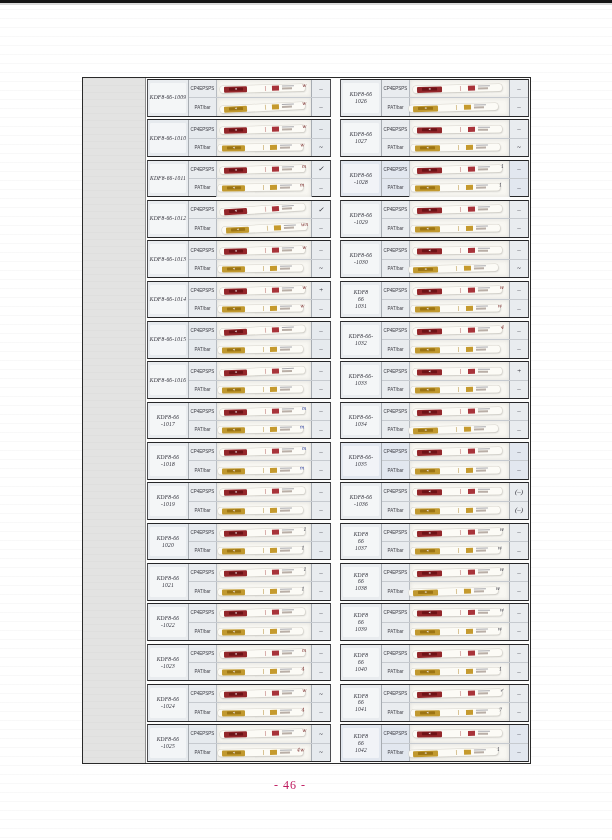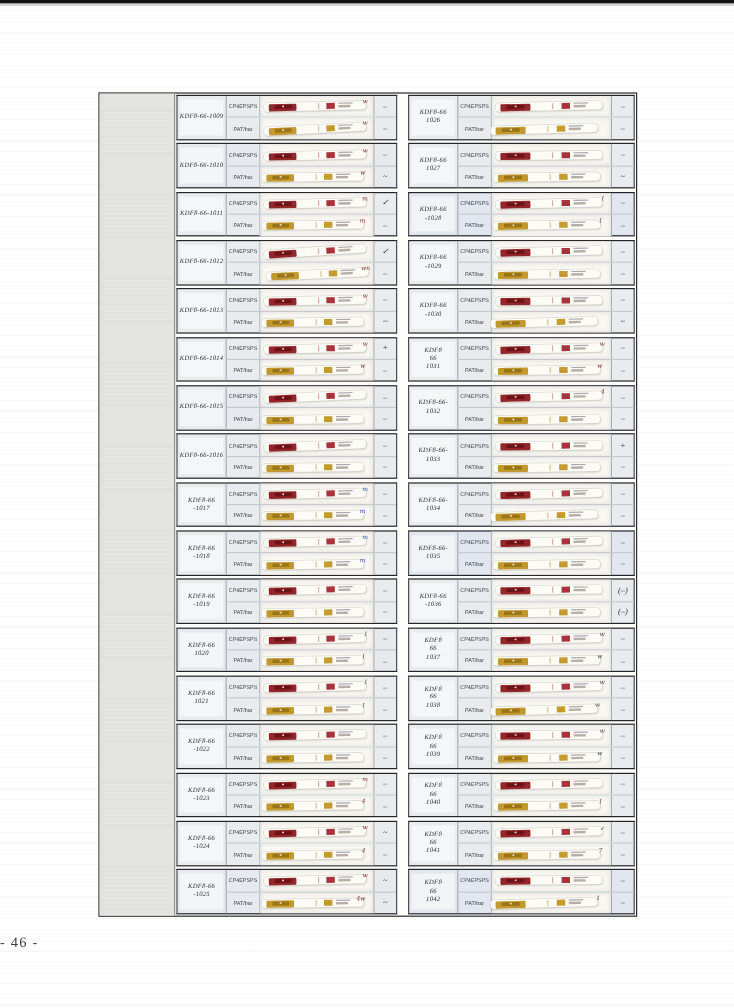"- 46 -" .page-number { color: #404040 -> #be185d; text-align: left -> center }
